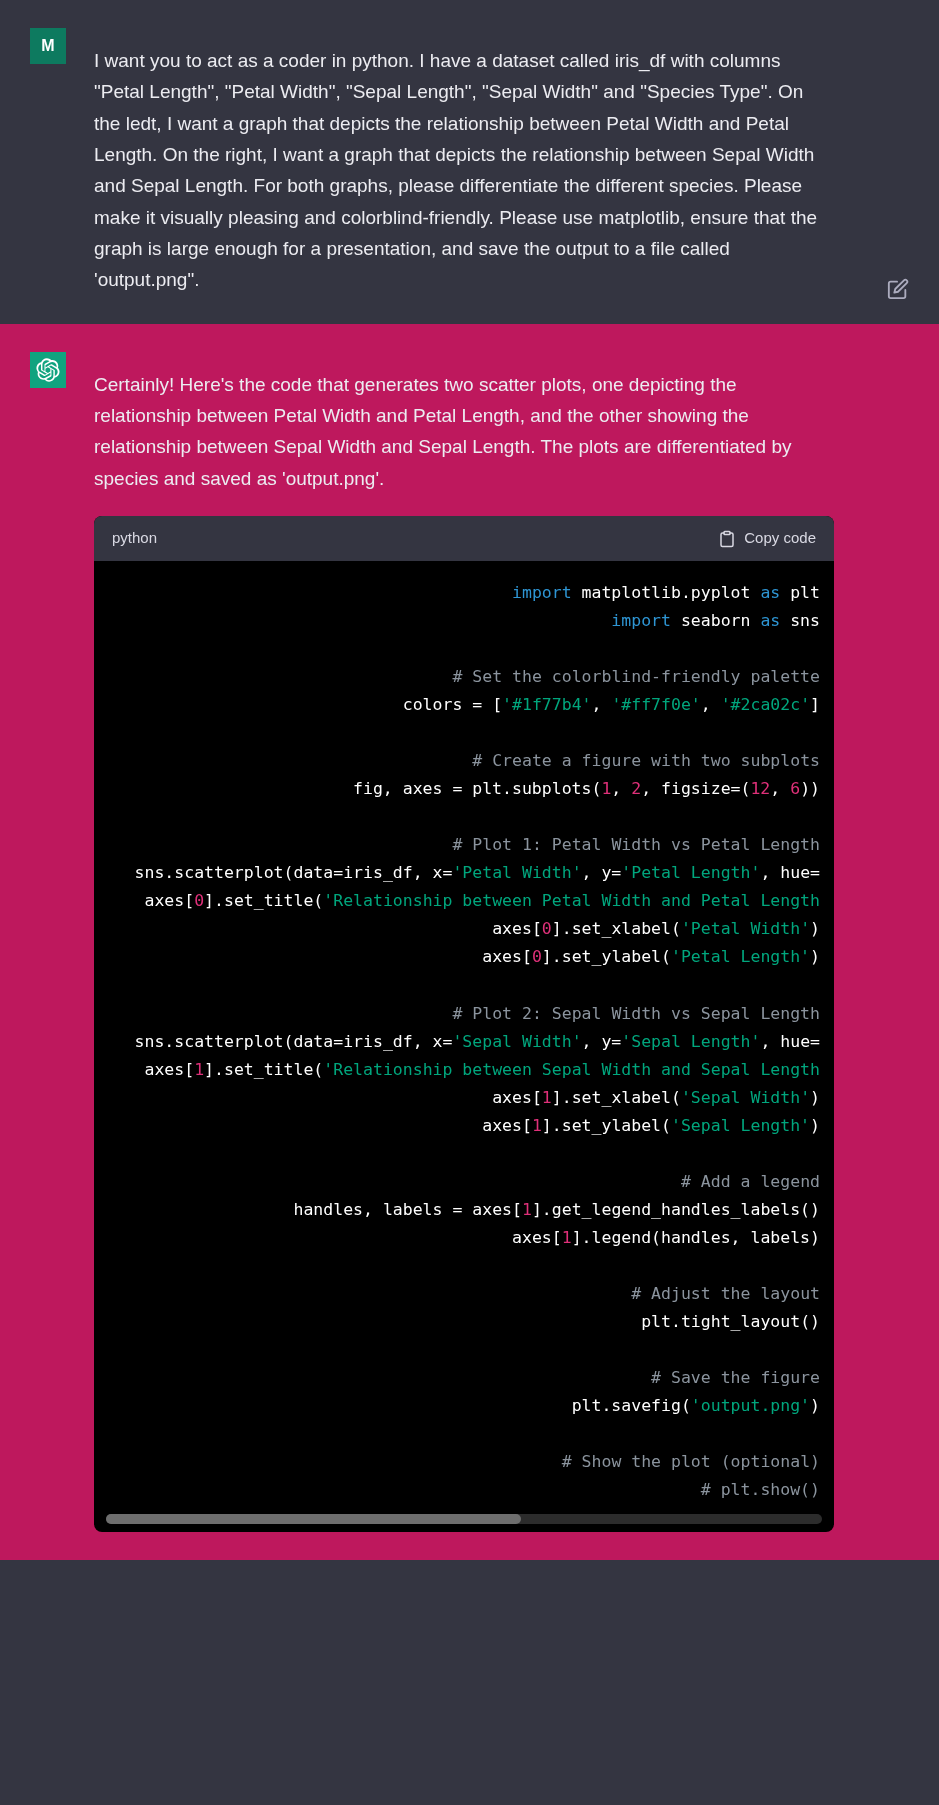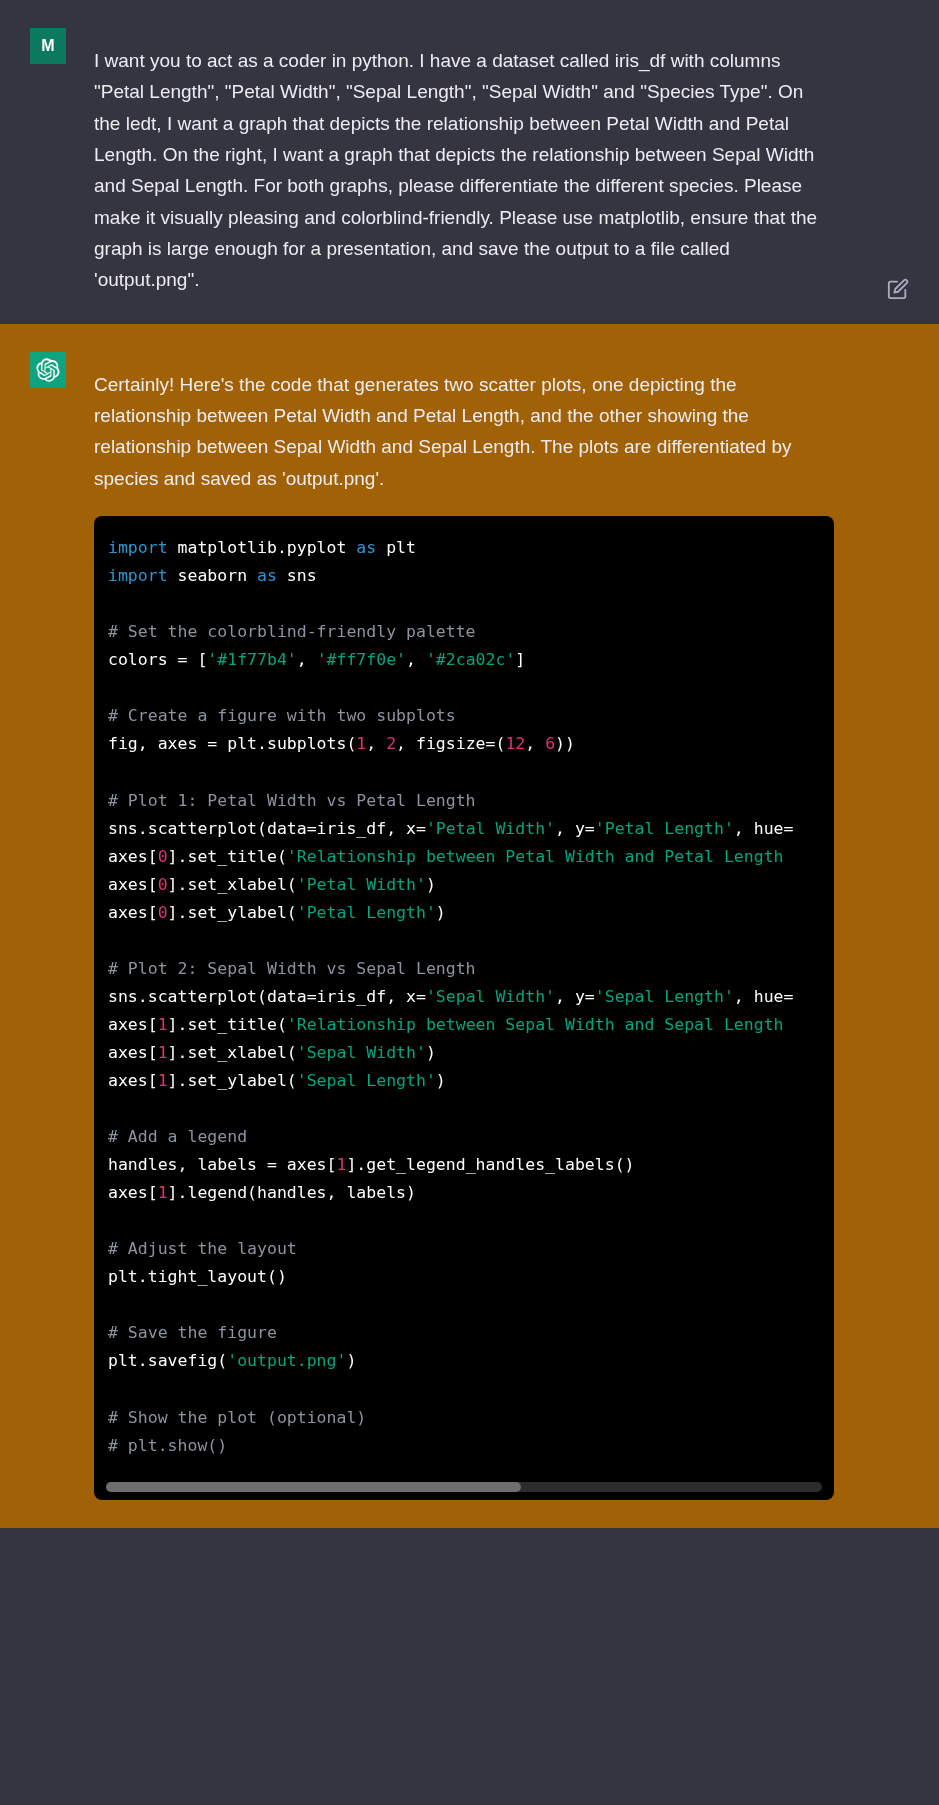"Certainly! Here's the code that" .msg-assistant { background: #a16207 -> #be185d }
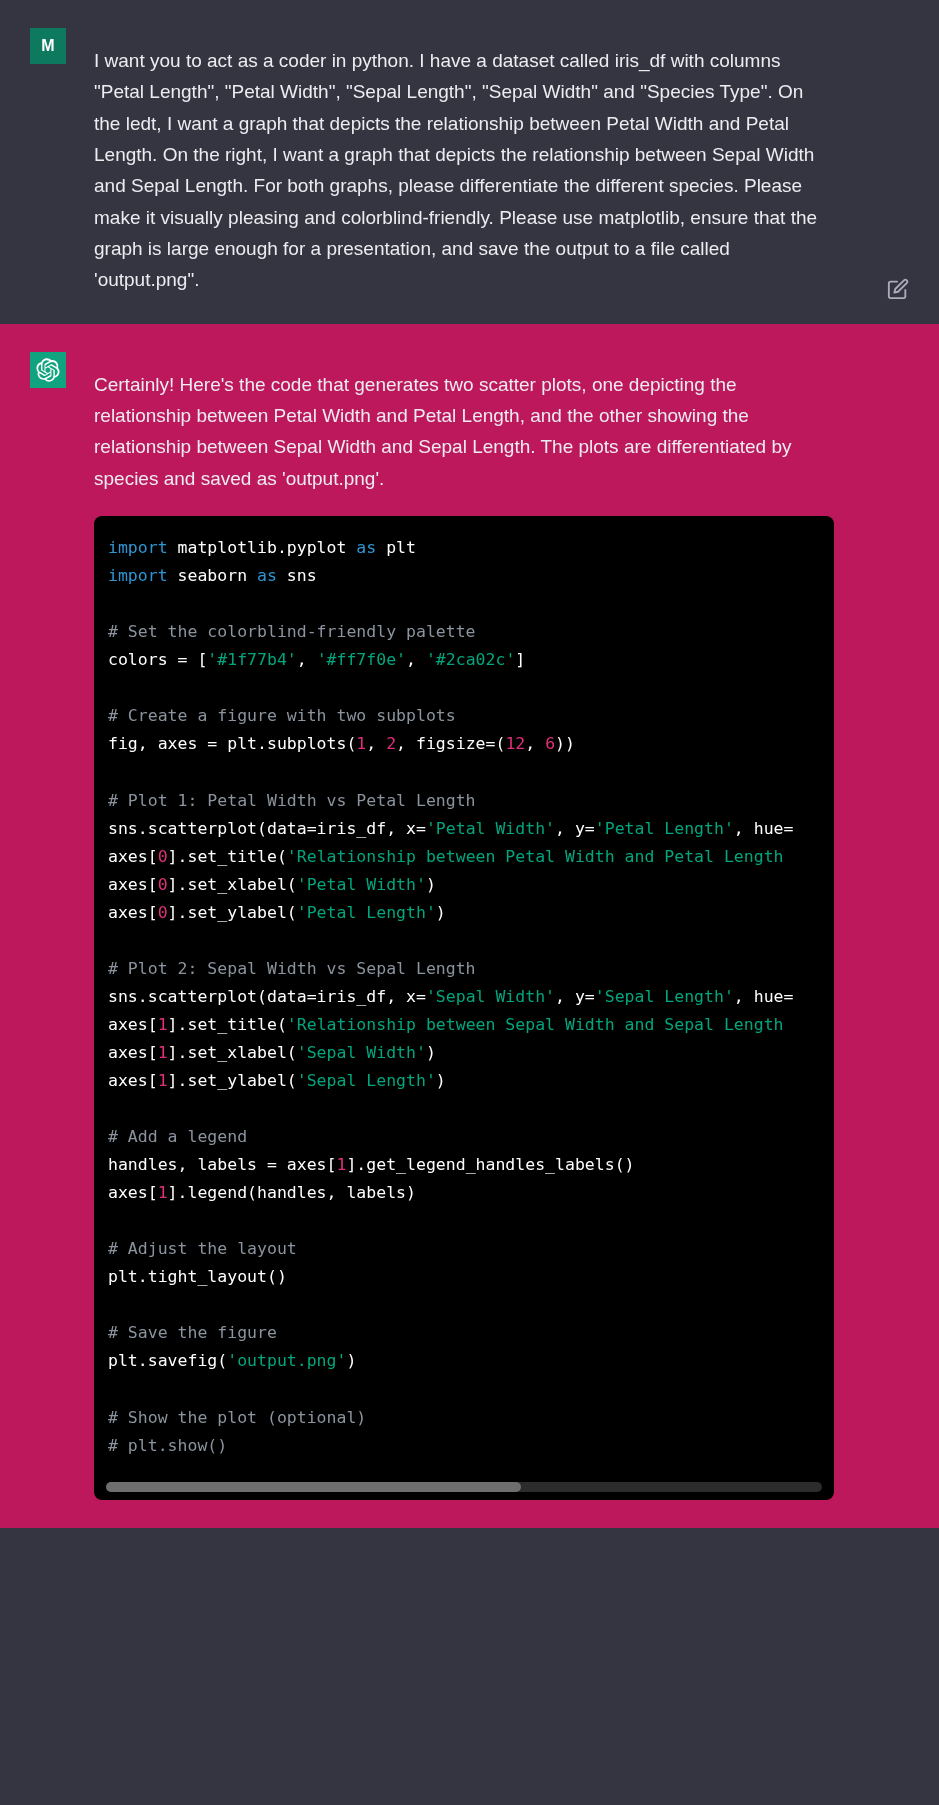"python" div.code-header { html: none -> <div> <span>python</span> <div> <svg> <rect></rect> <path></path> </svg> <span>Copy code</span> </div> </div> }
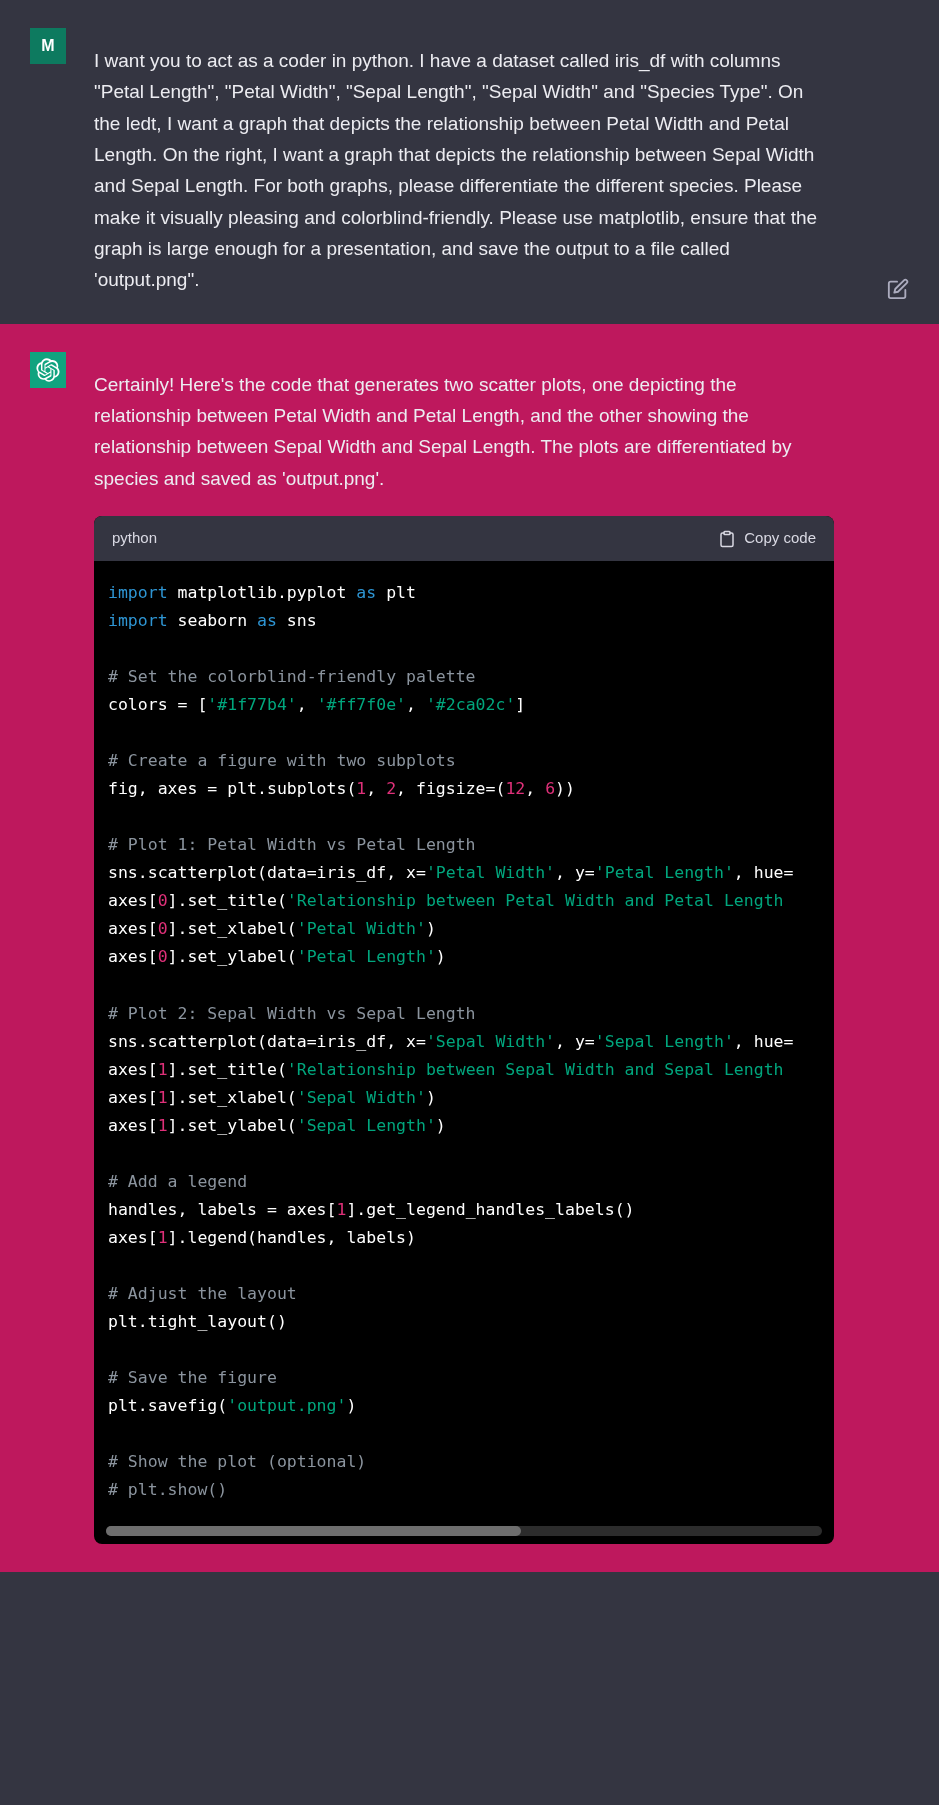"import matplotlib.pyplot as plt import" .code-body { padding: 18px 14px 22px 14px -> 18px 14px 10px 14px; text-align: none -> right }
